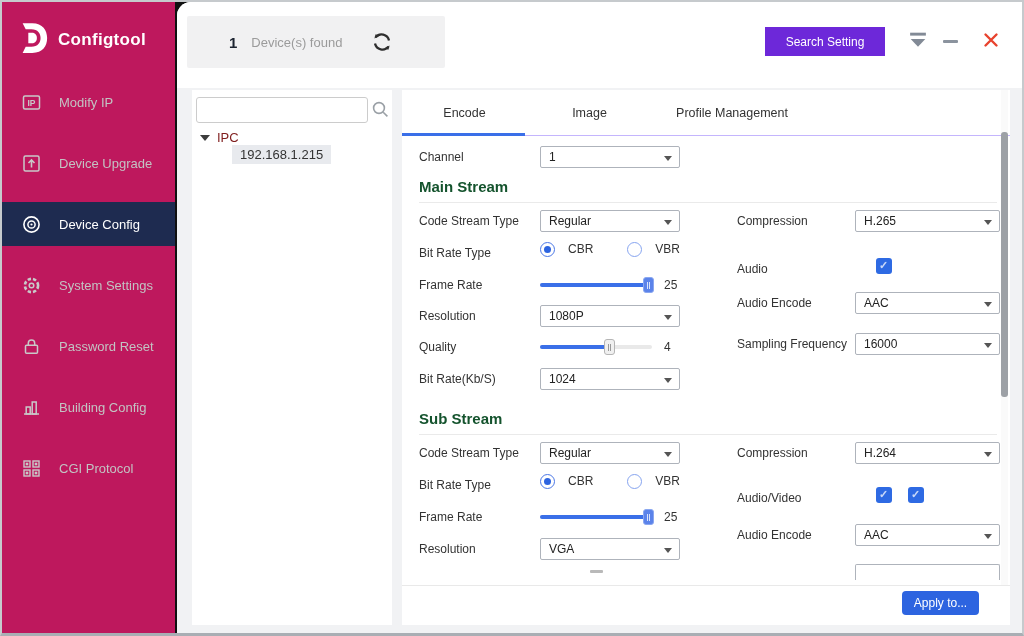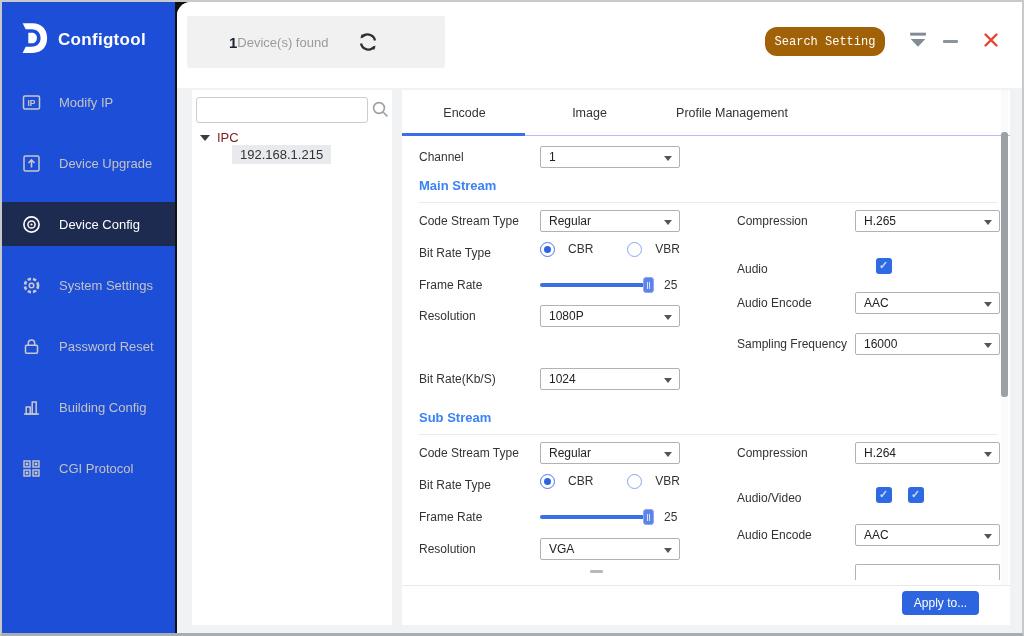"Configtool" .sidebar { background: #1d4ed8 -> #be185d }
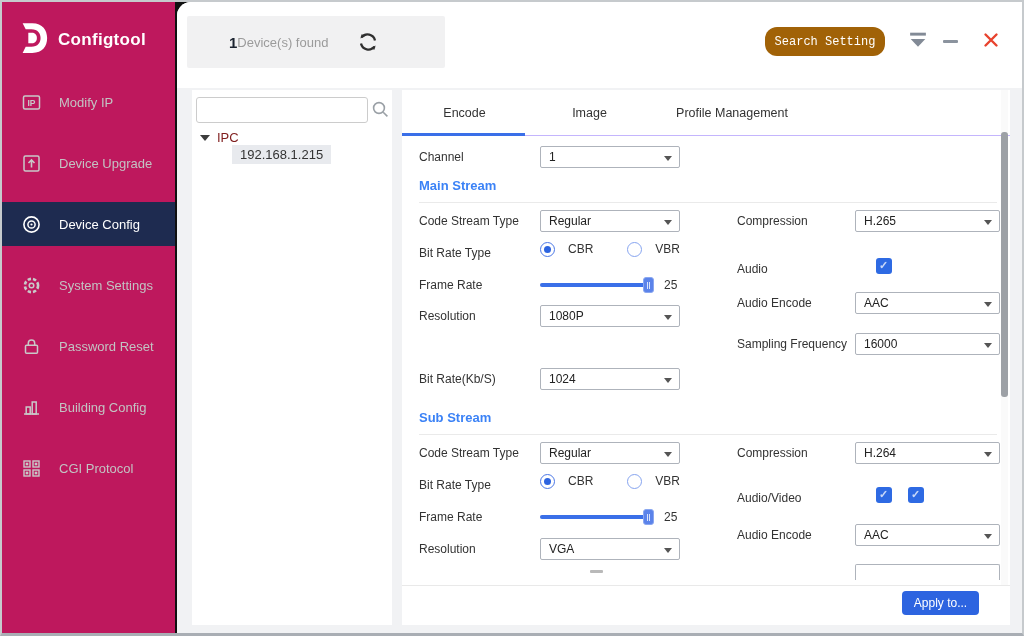"Device(s) found" .found-label { margin-left: 0 -> 14px }
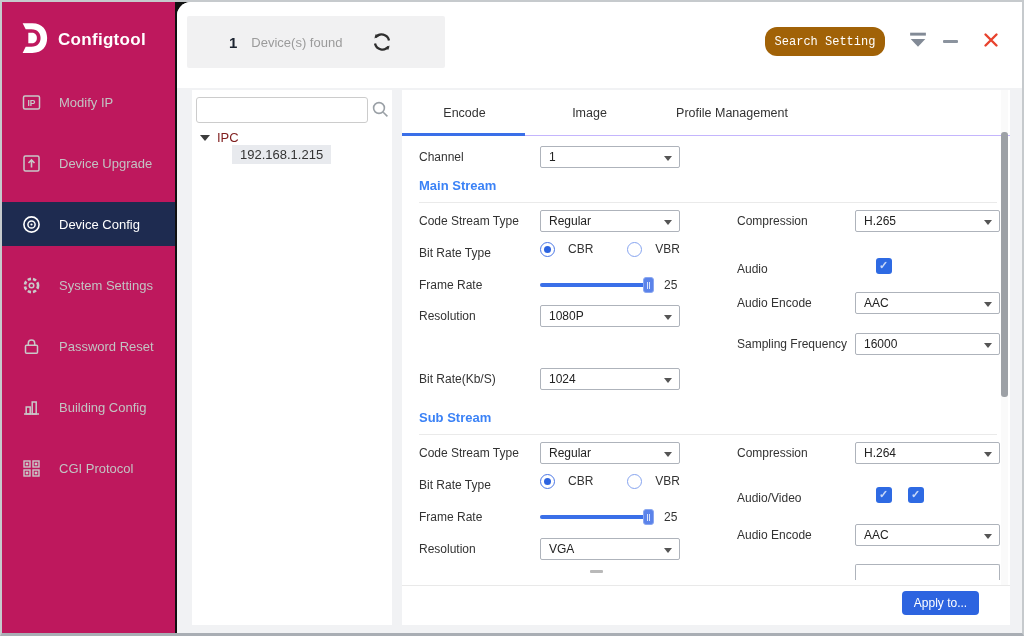"Search Setting" .search-setting-btn { background: #a16207 -> #6d28d9; border-radius: 12px -> 0; font-family: Liberation Mono, monospace -> Liberation Sans, sans-serif }
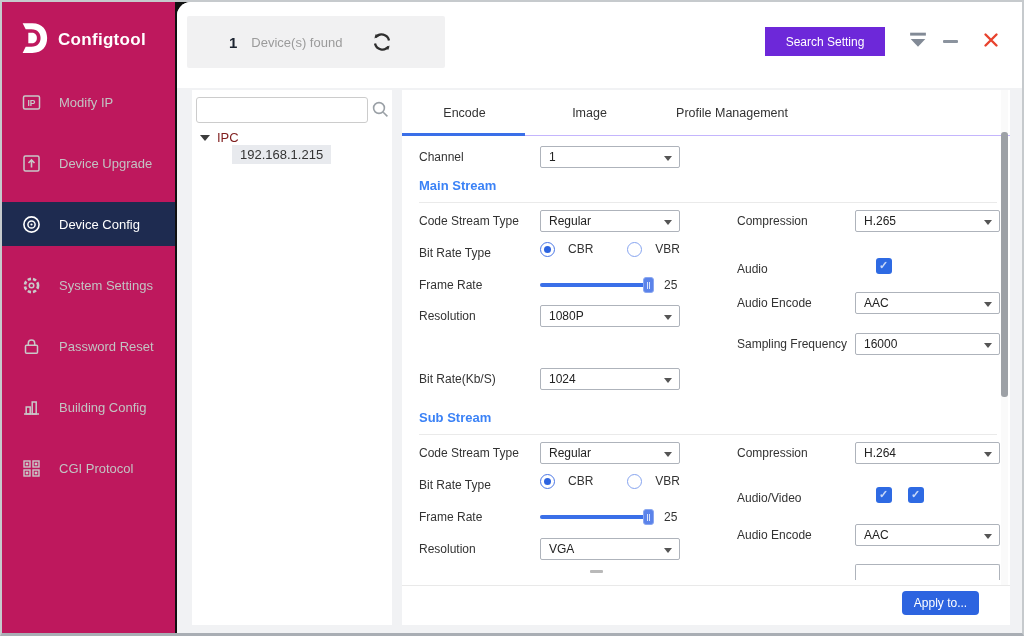"Main Stream" .sect-title { color: #3b82f6 -> #14532d; font-size: 13px -> 15px }
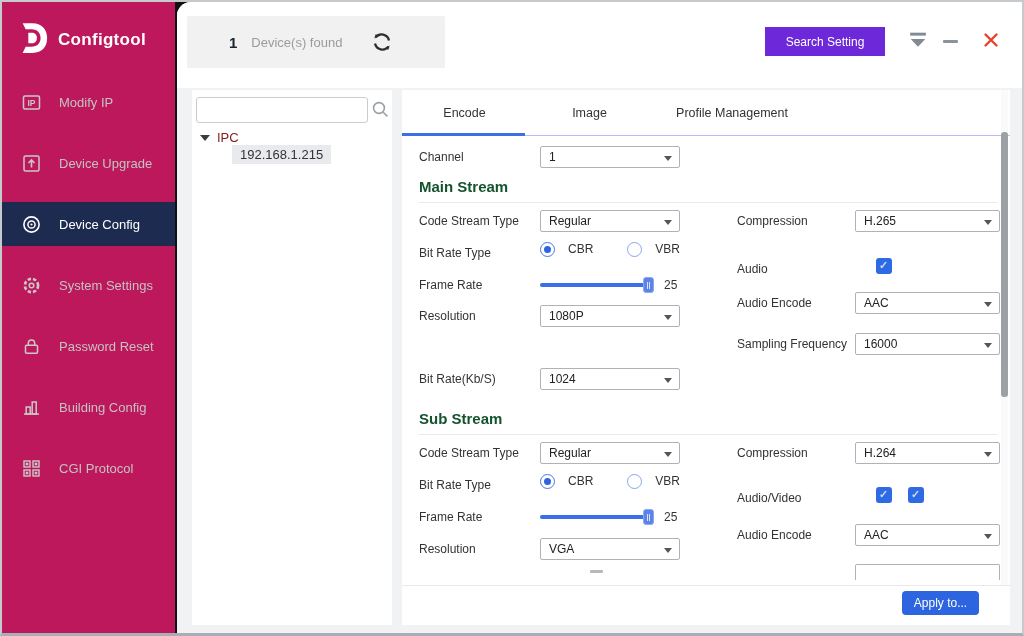"Quality" div.frow { html: none -> <div> <span>Quality</span> <div> <span></span> <span></span> <span></span> </div> <span>4</span> </div> }
